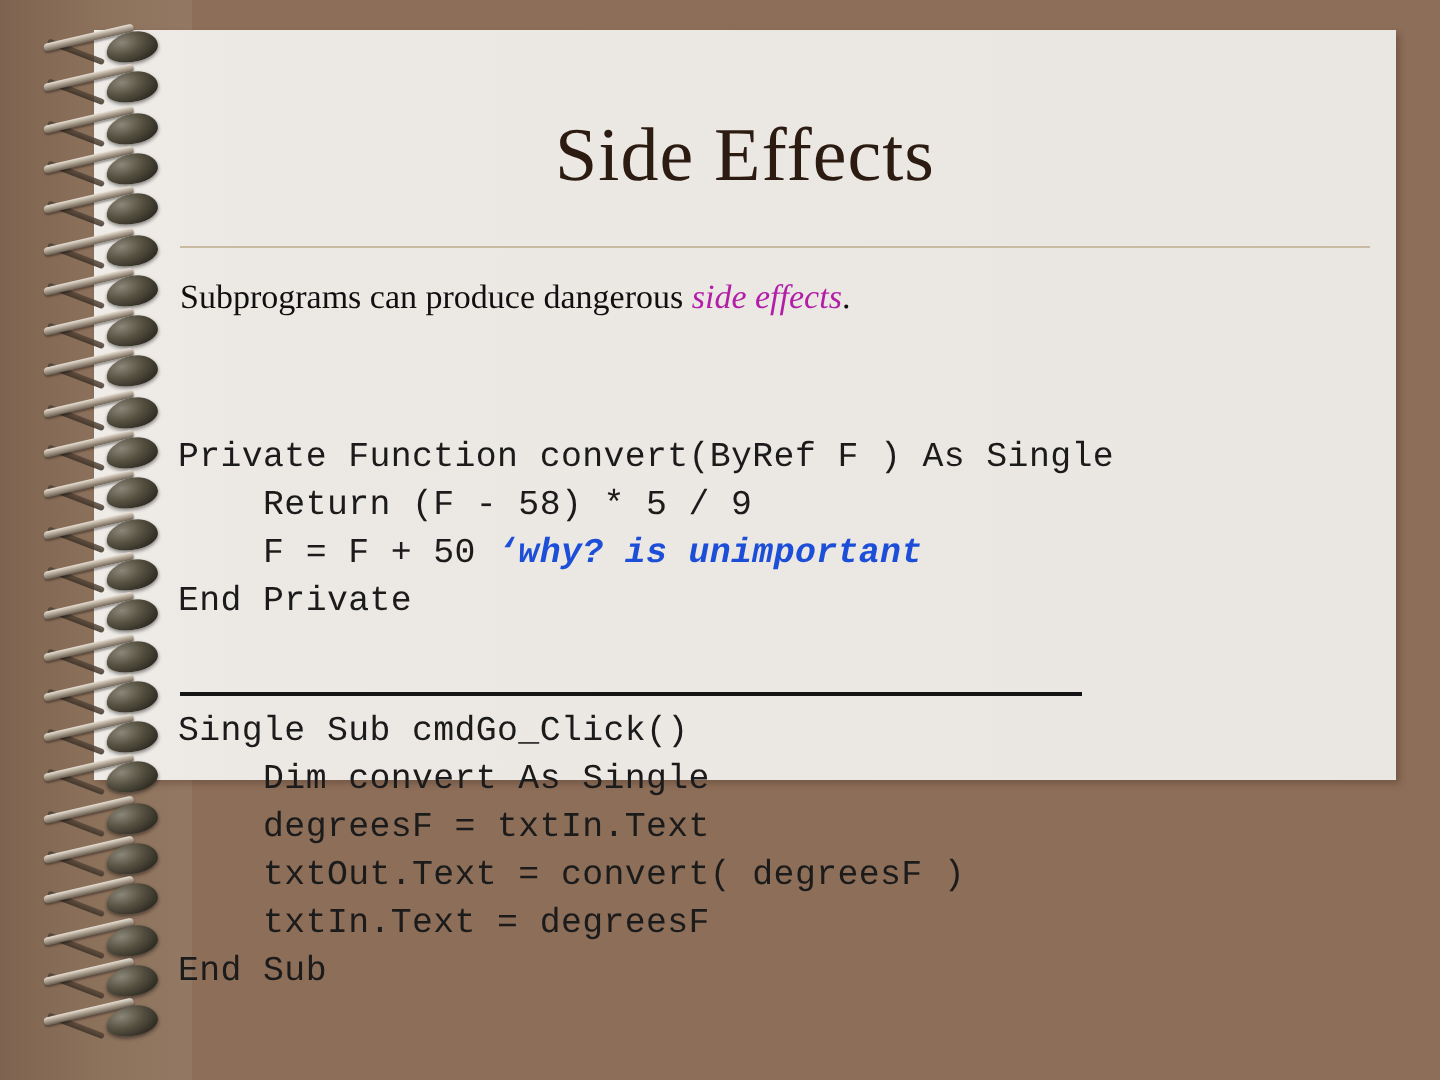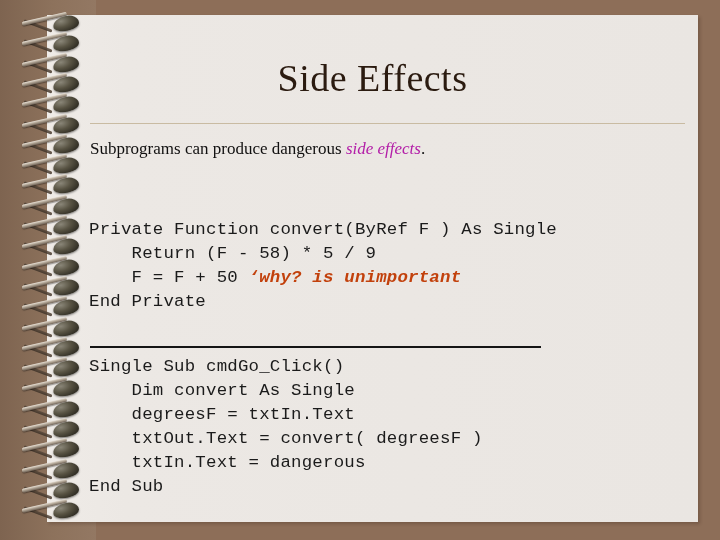"Side Effects" .page { height: 507px -> 375px }
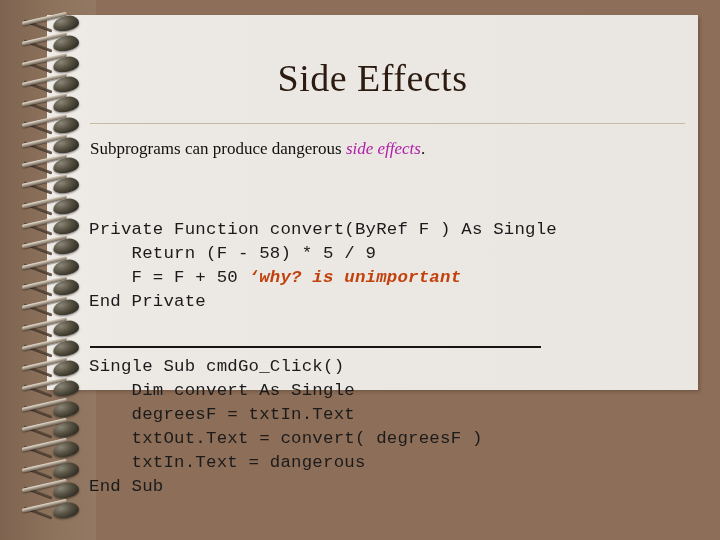"‘why? is unimportant" .code .cmt { color: #c2410c -> #1d4ed8 }
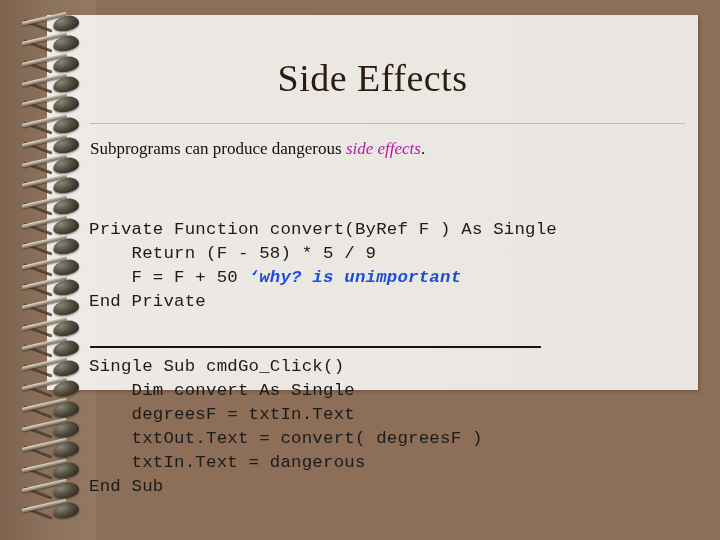"txtIn.Text = dangerous" span { text: dangerous -> degreesF }
